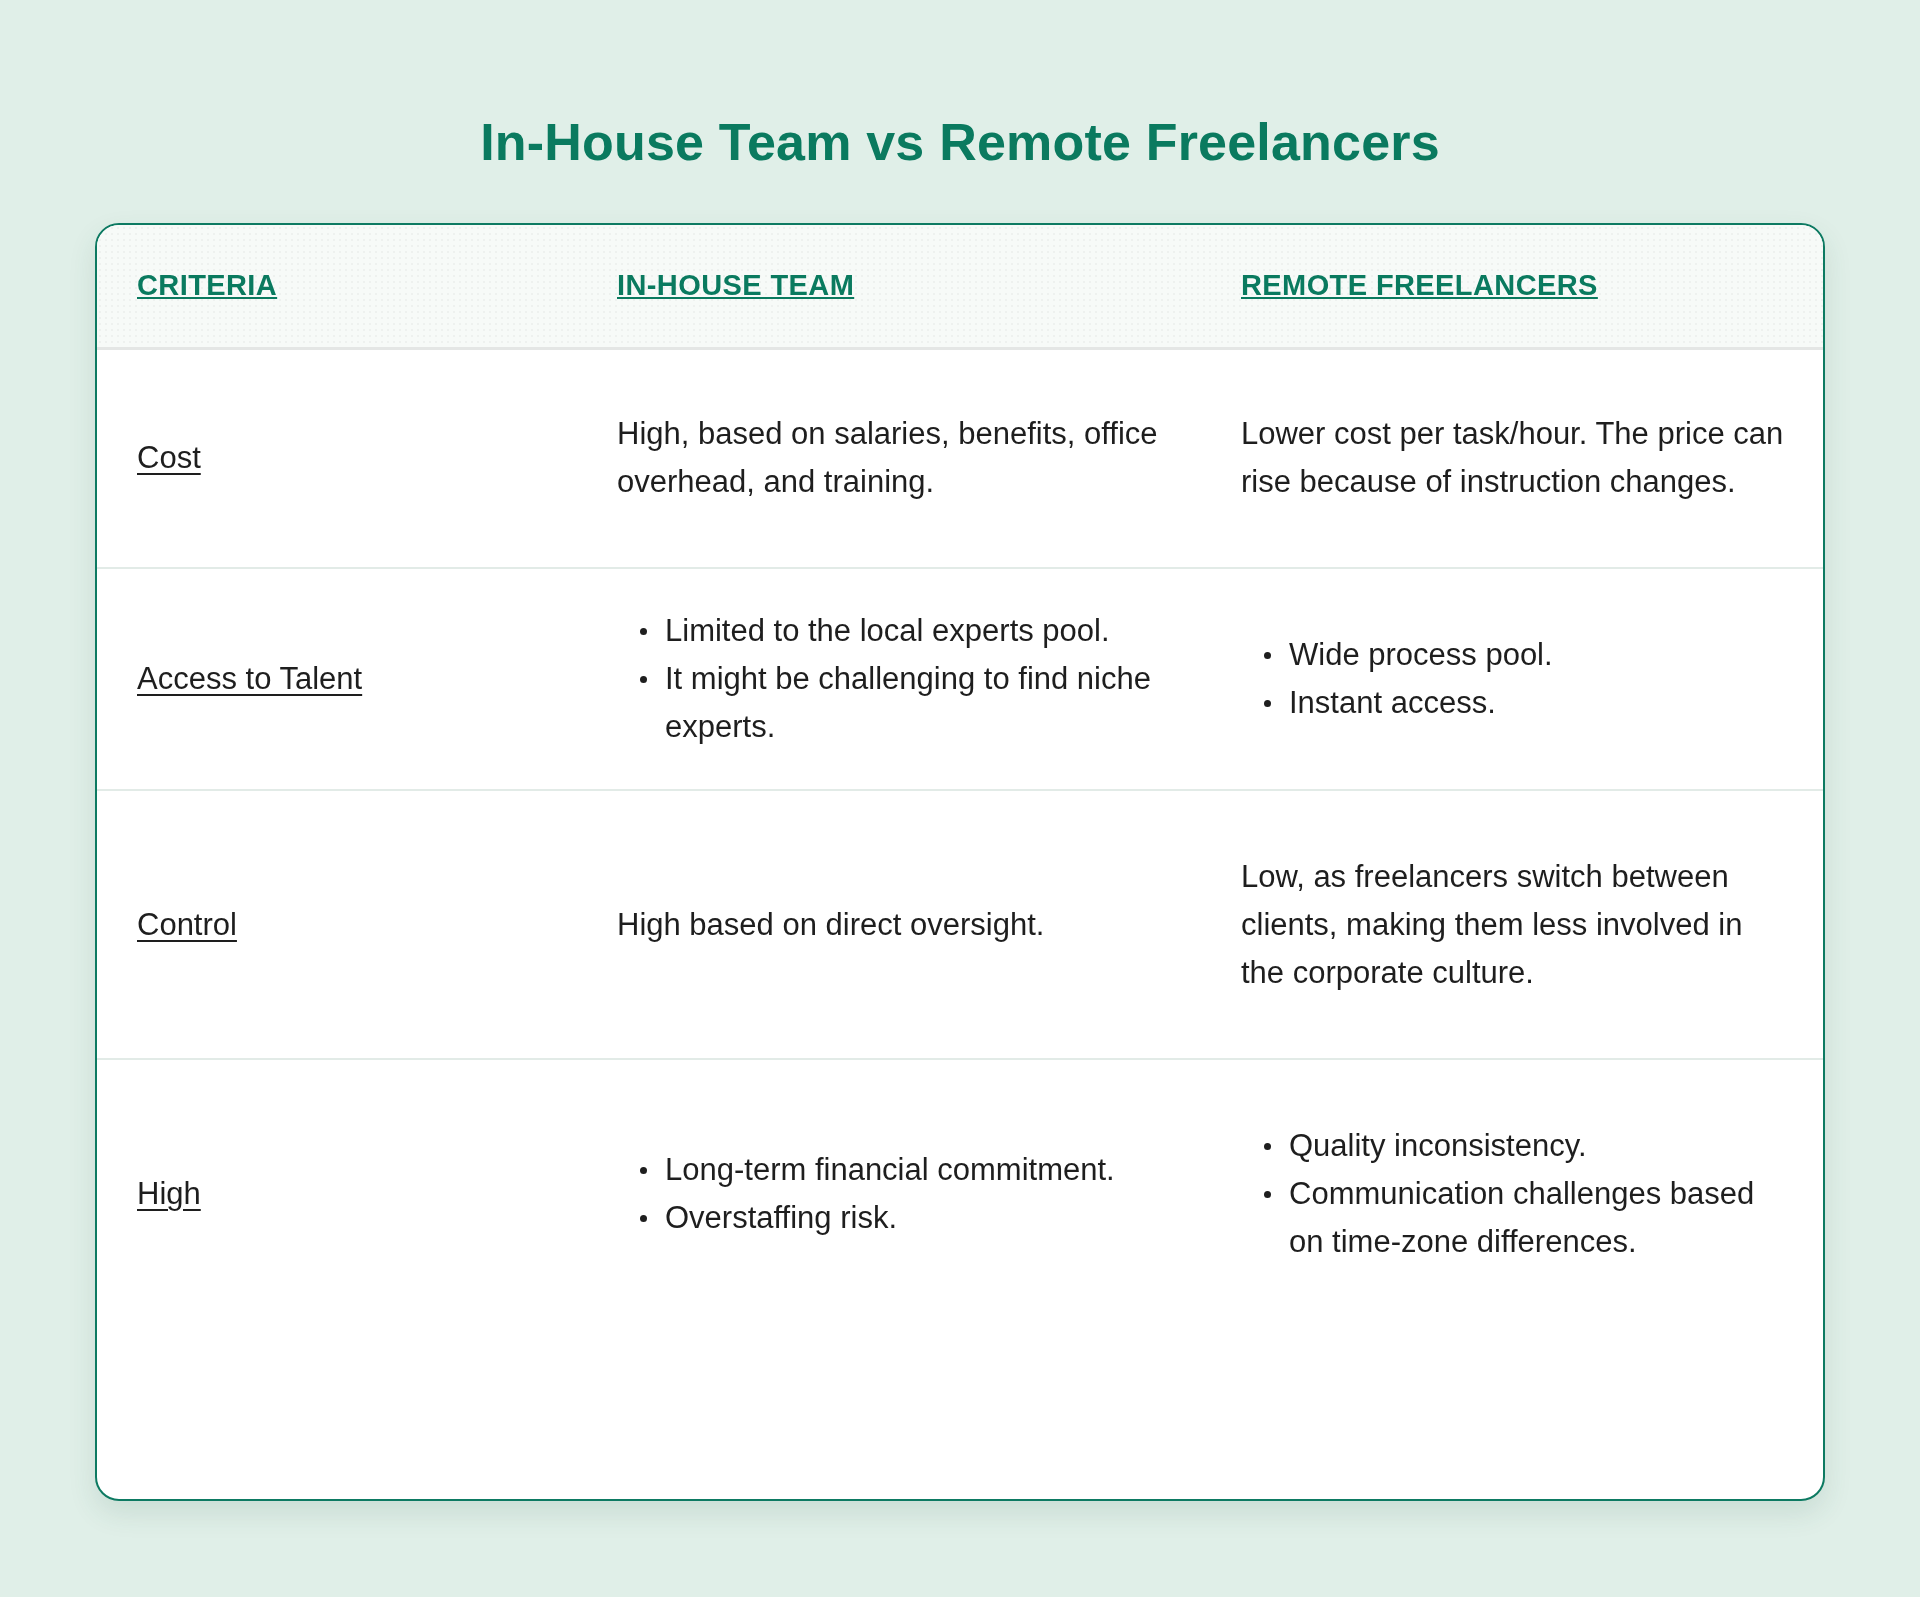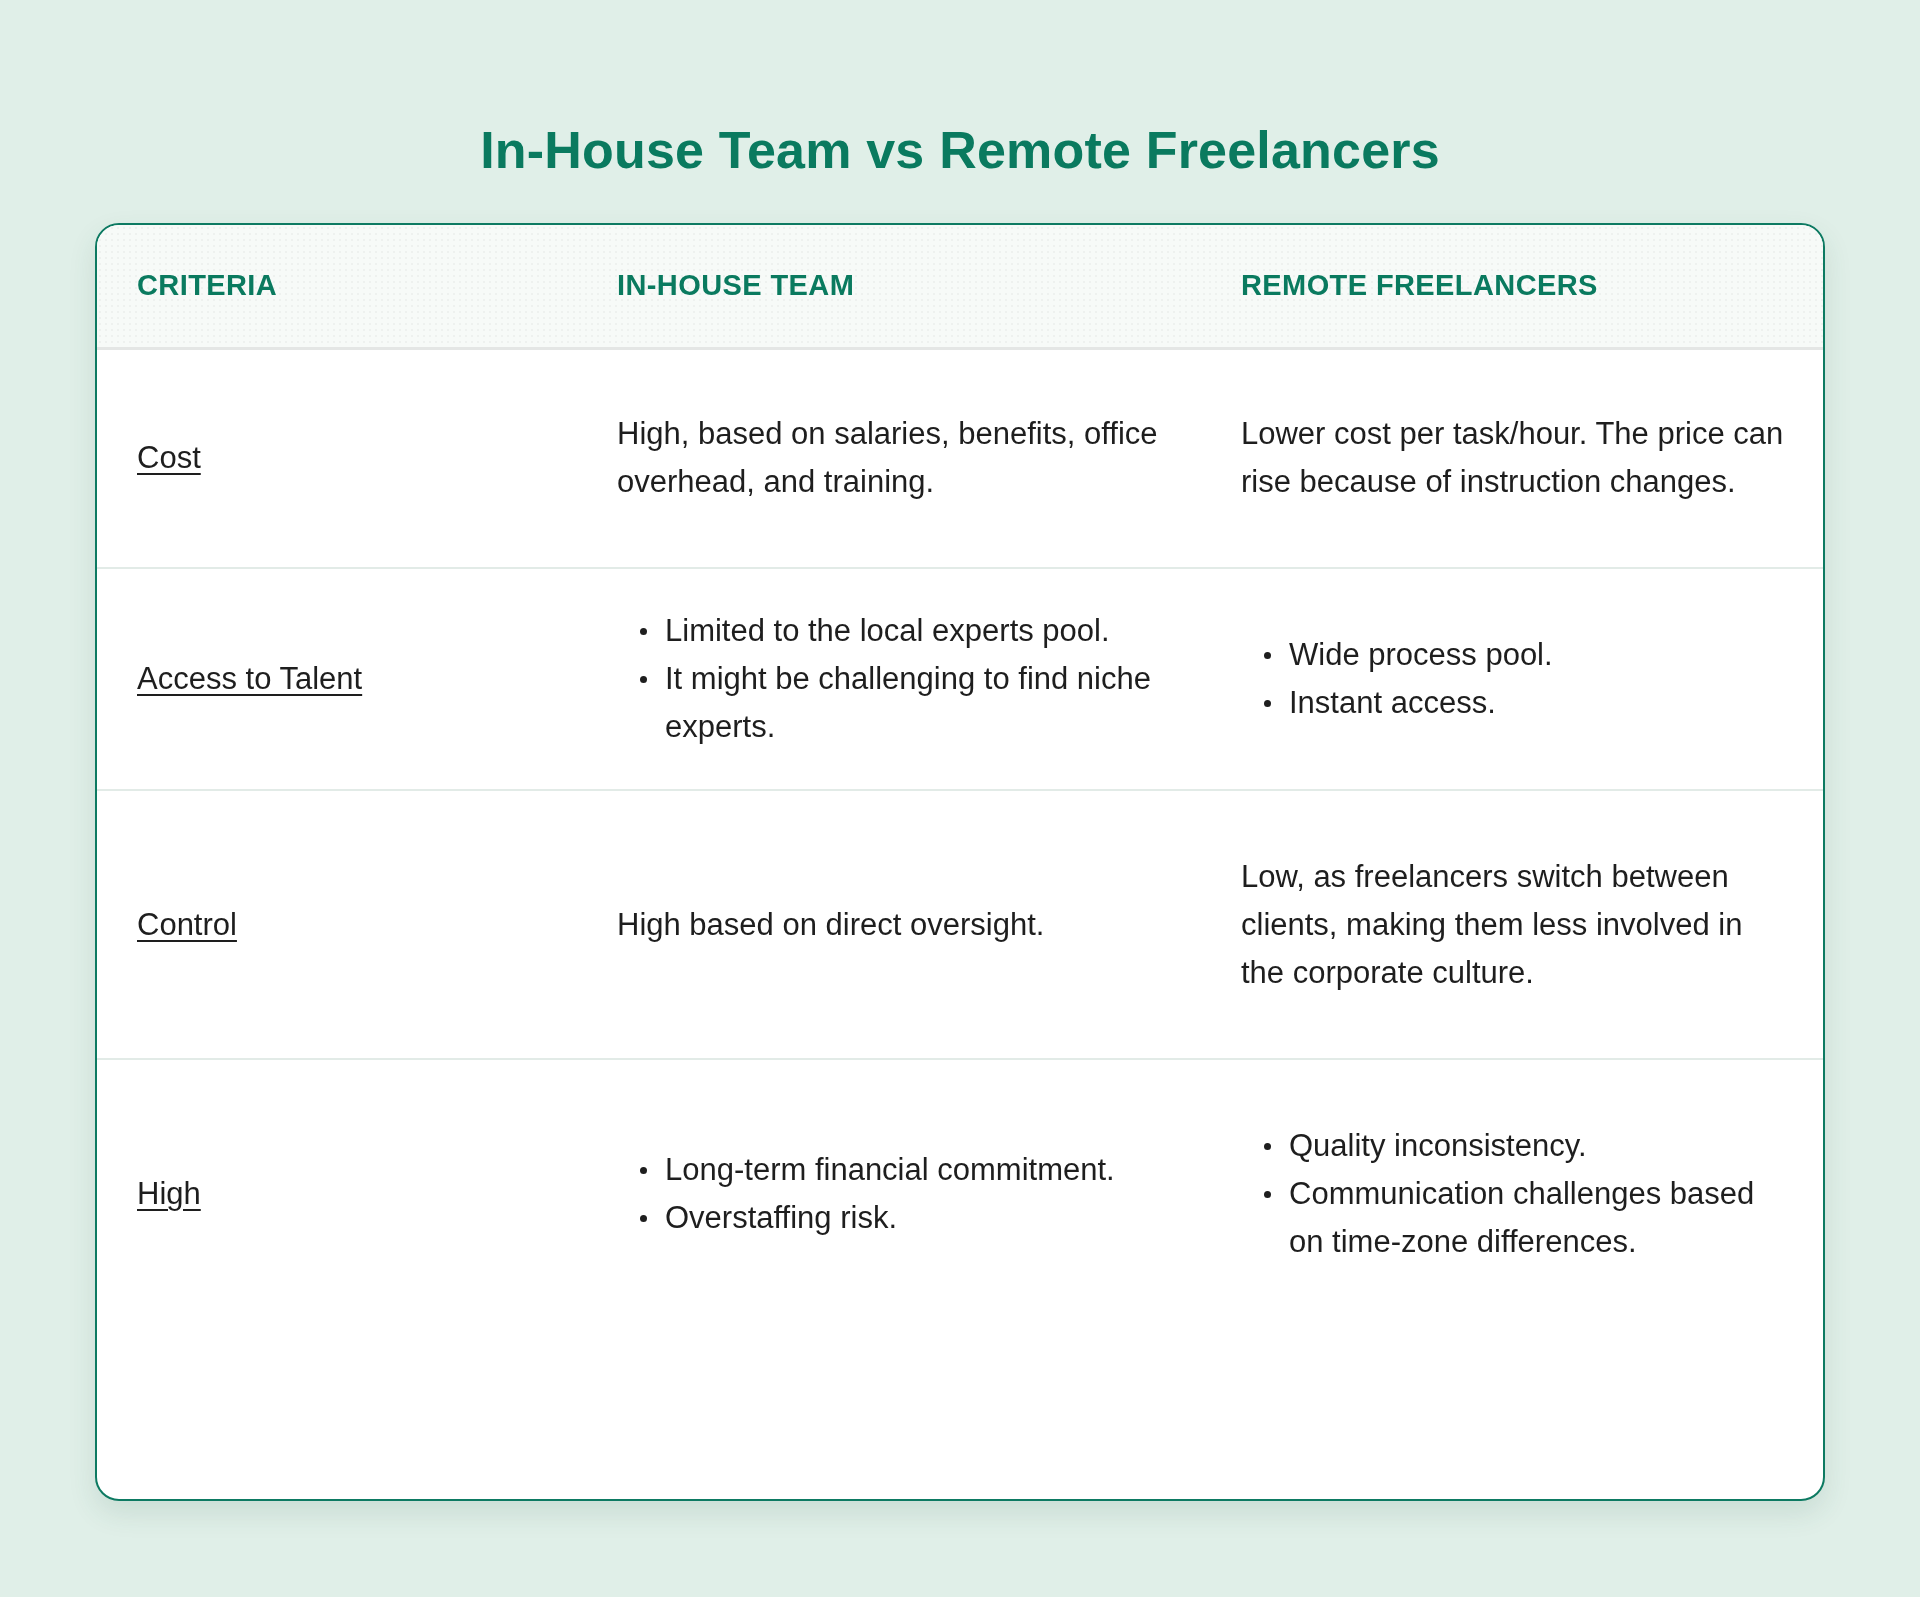"In-House Team vs Remote Freelancers" .page-title { margin: 16px -> 8px }
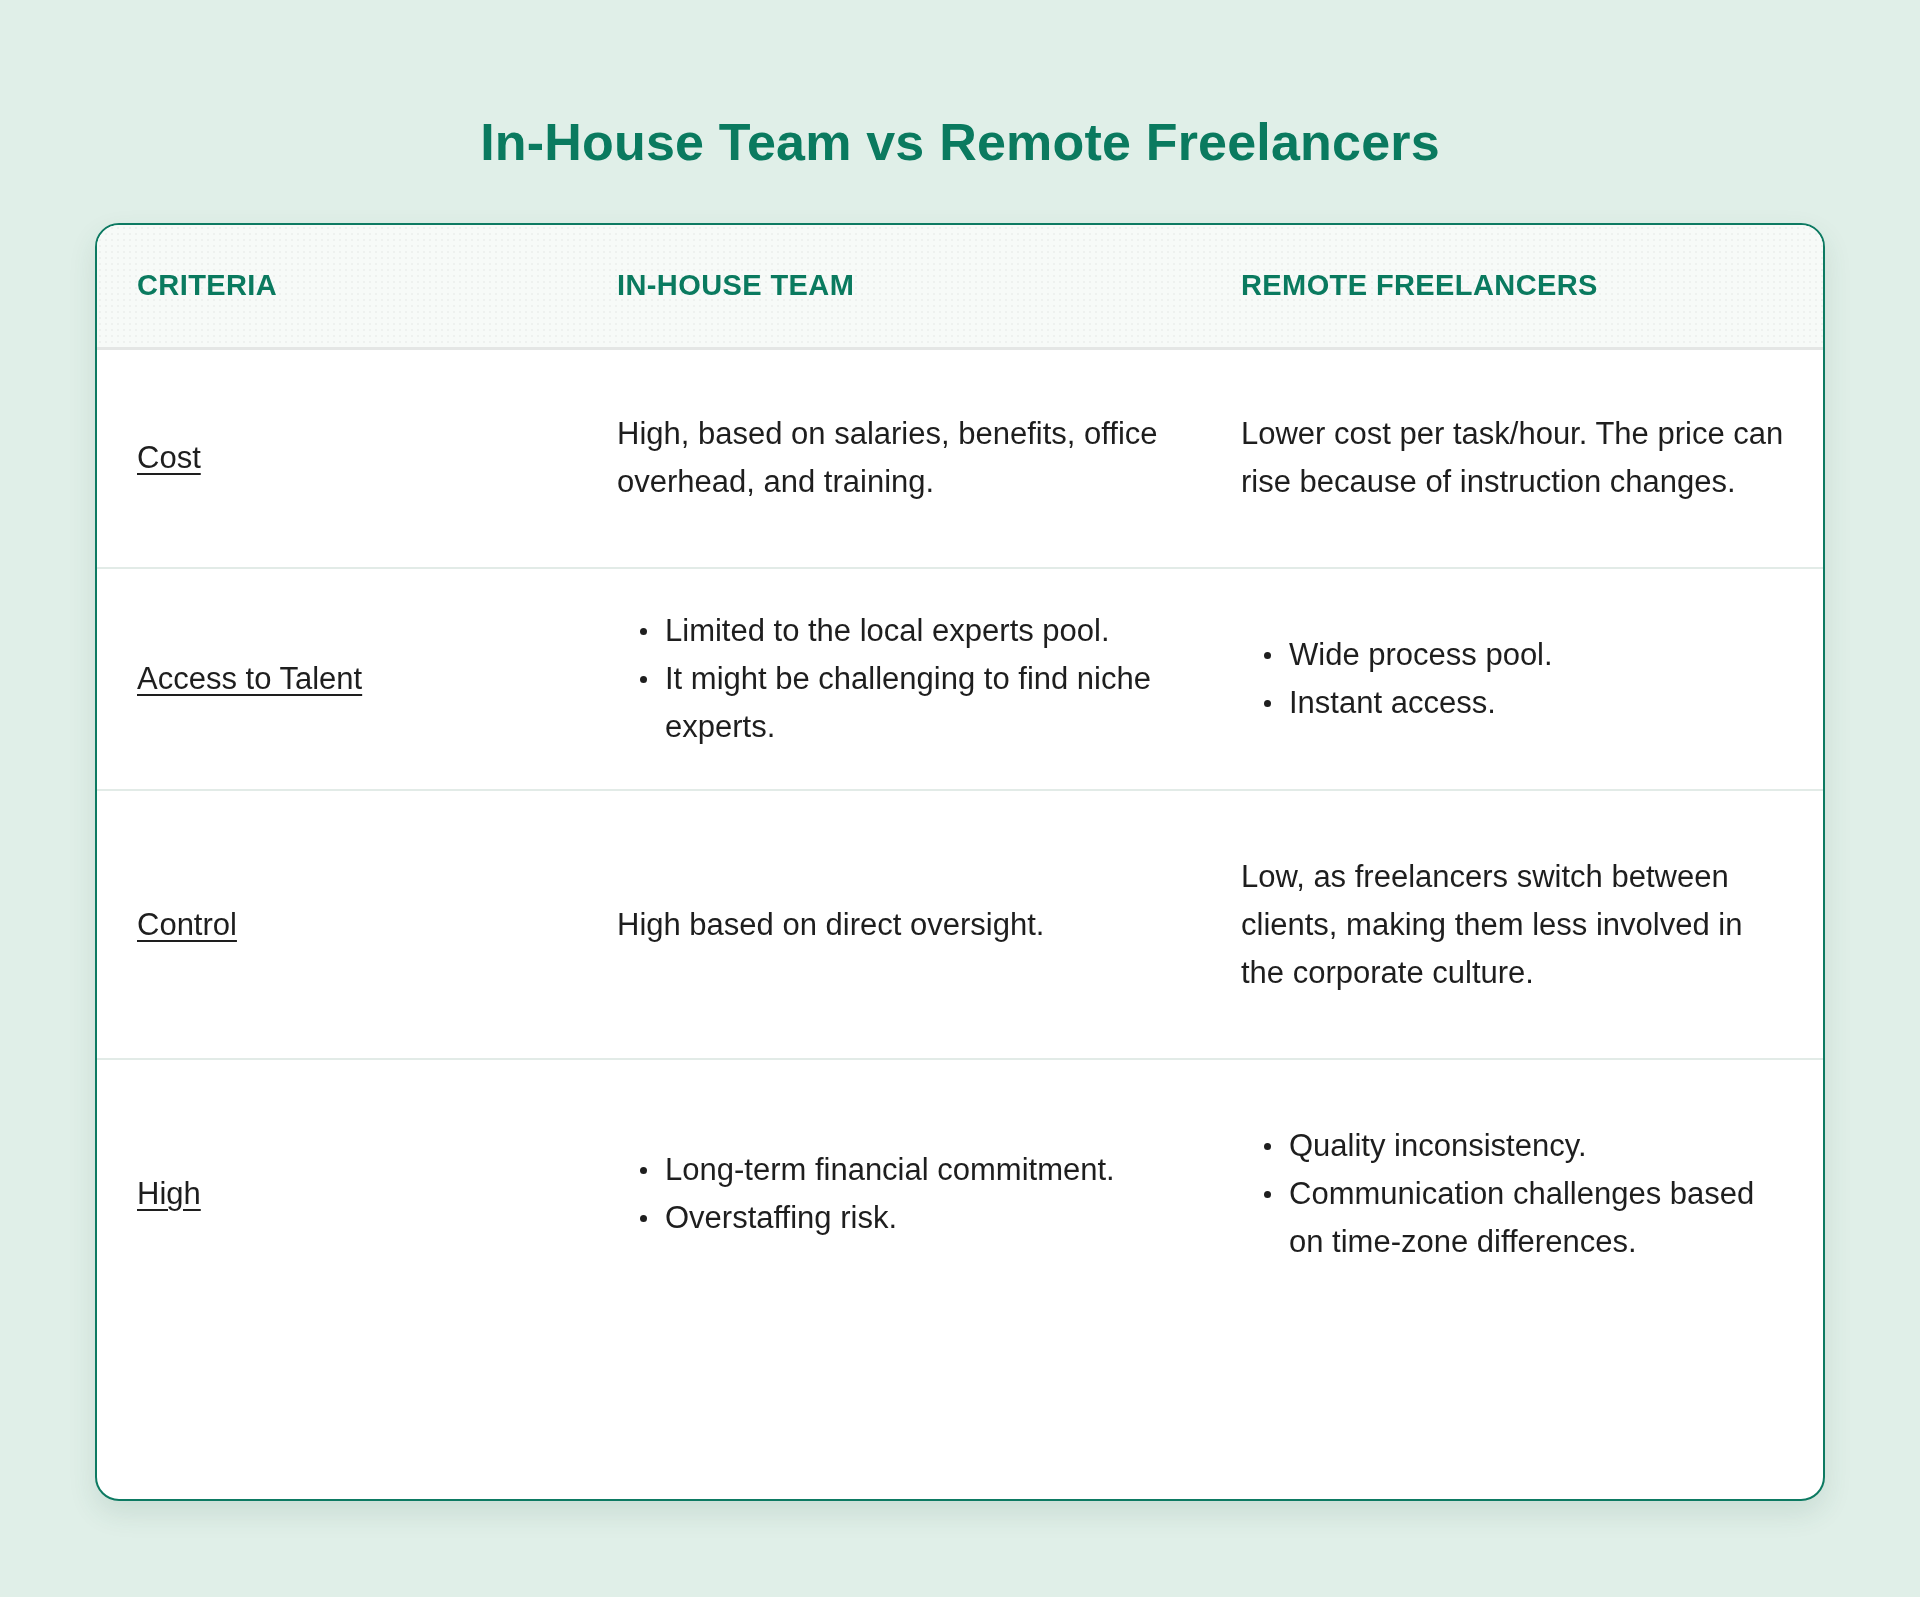"CRITERIA" .header-row th { text-decoration: none -> underline }
